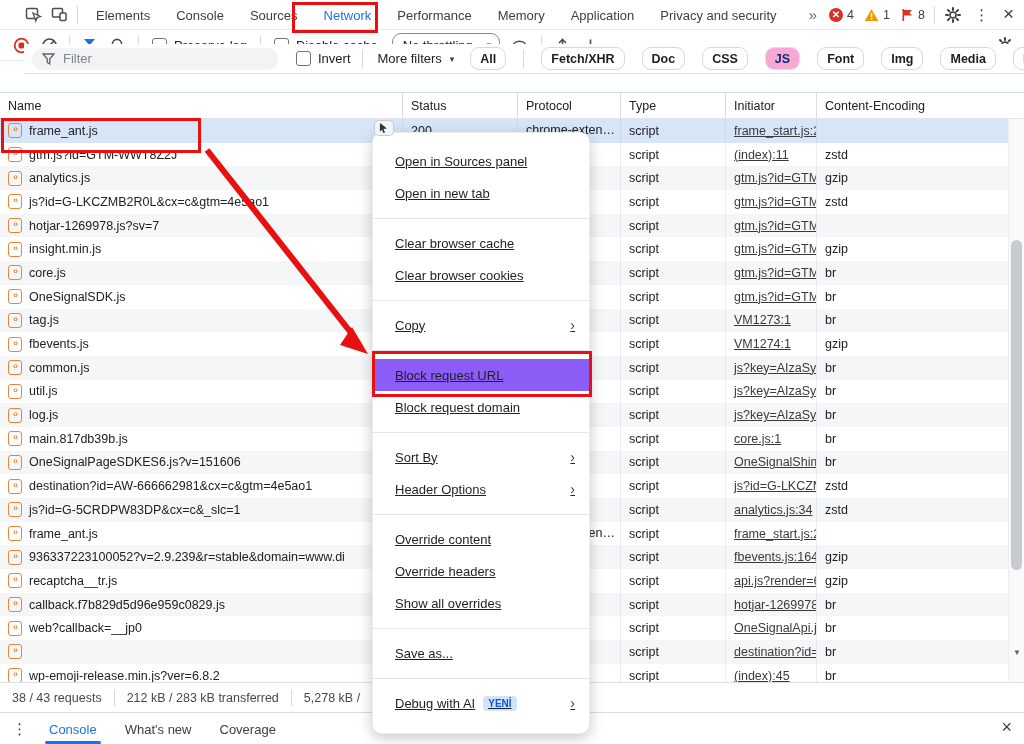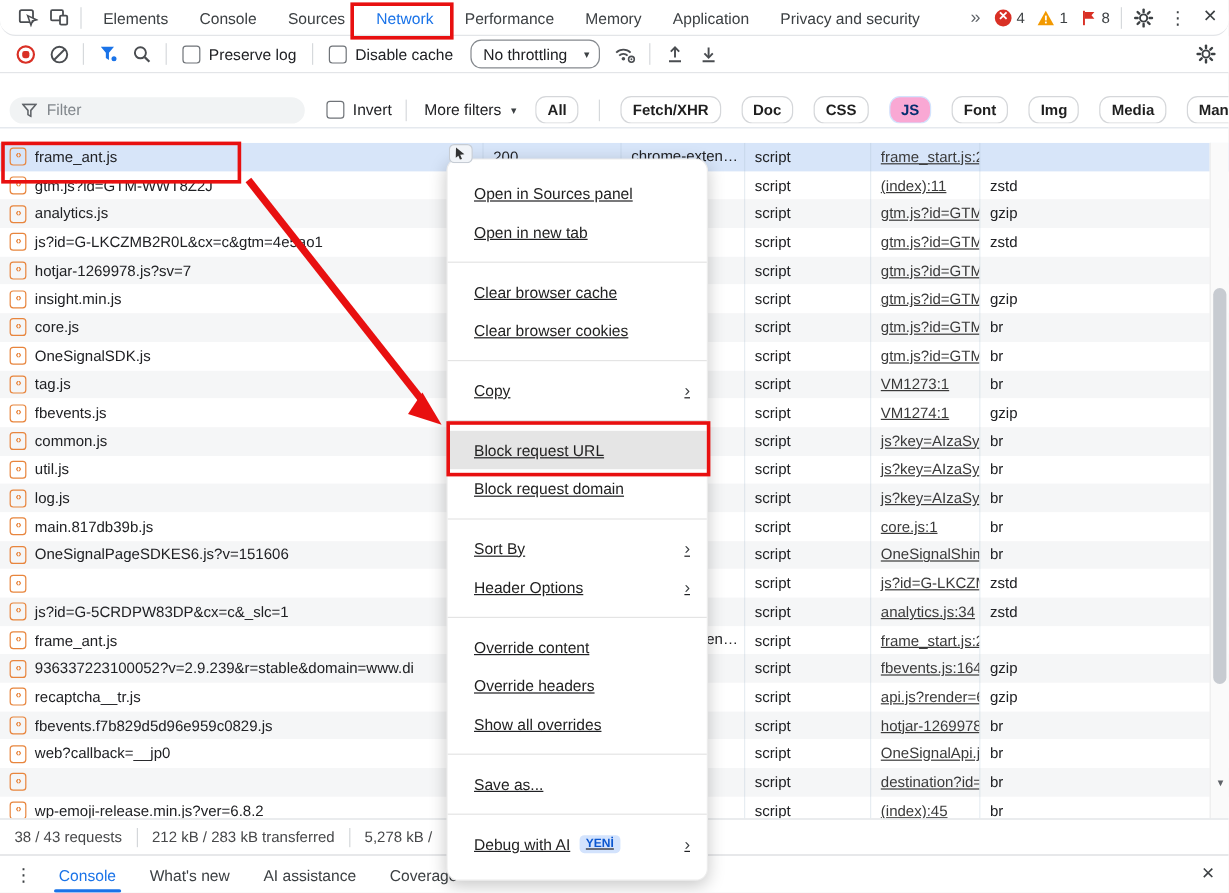"Elements" .tabbar { border-radius: 13px -> none; padding-left: 10px -> 20px }
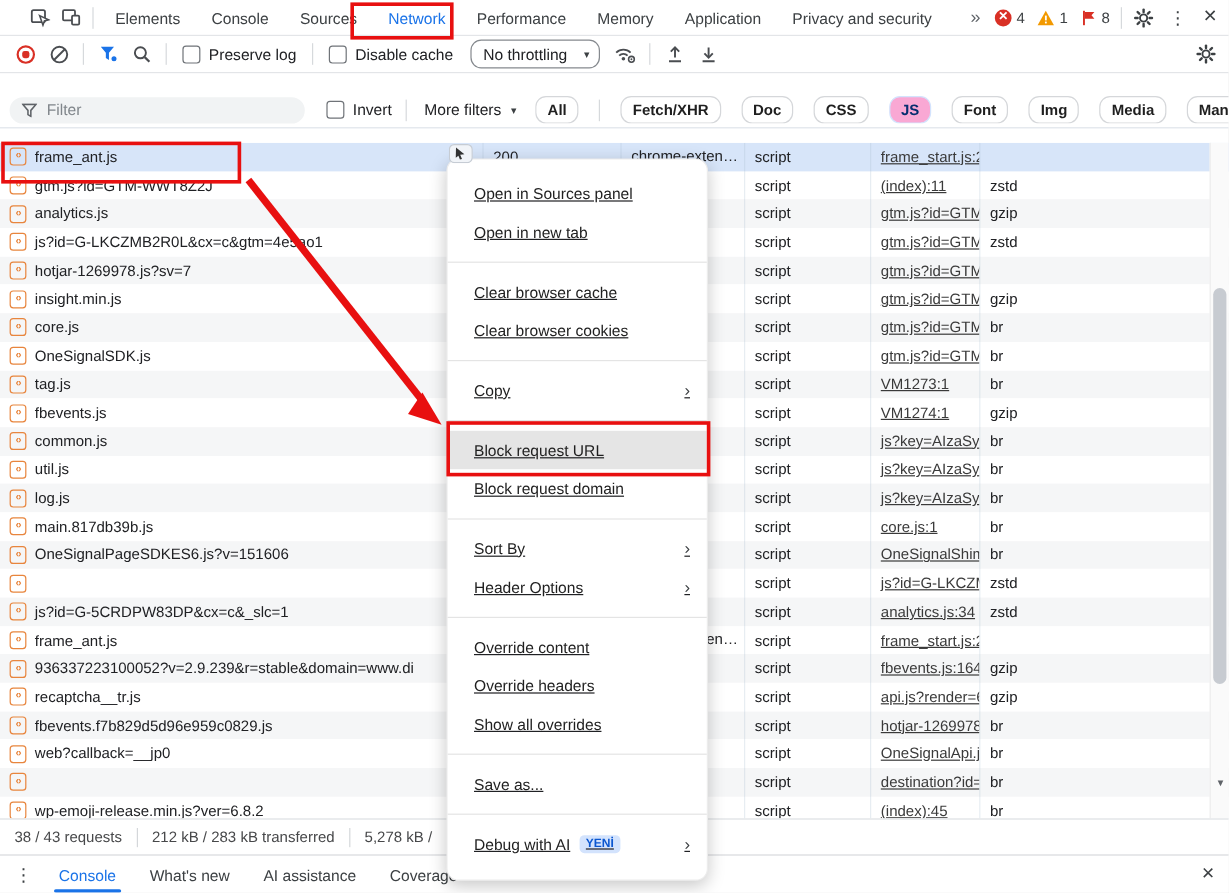"Filter" .filterbar { margin-left: none -> 24px; top: 77px -> 44px }
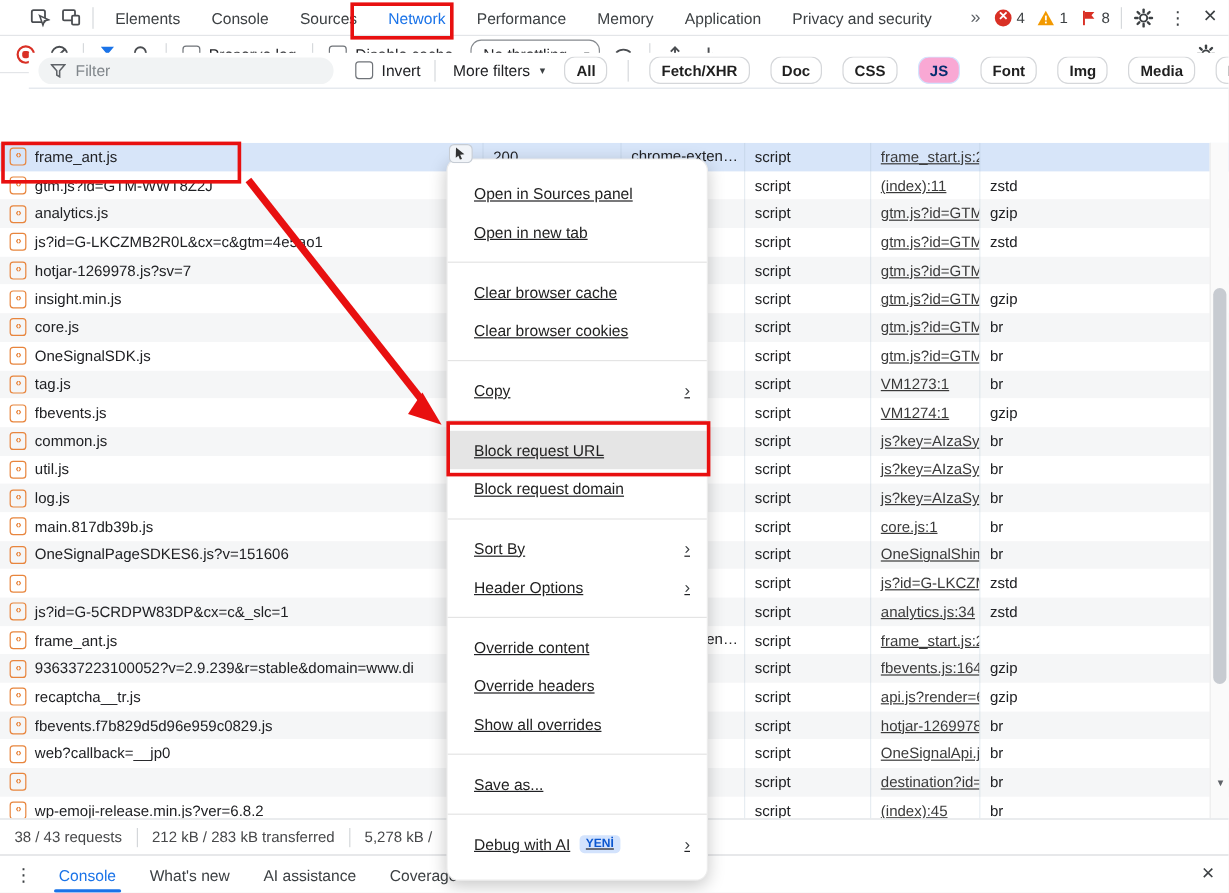"Name" div.bar { html: none -> <div> <div>Name</div> <div>Status</div> <div>Protocol</div> <div>Type</div> <div>Initiator</div> <div>Content-Encoding</div> </div> }
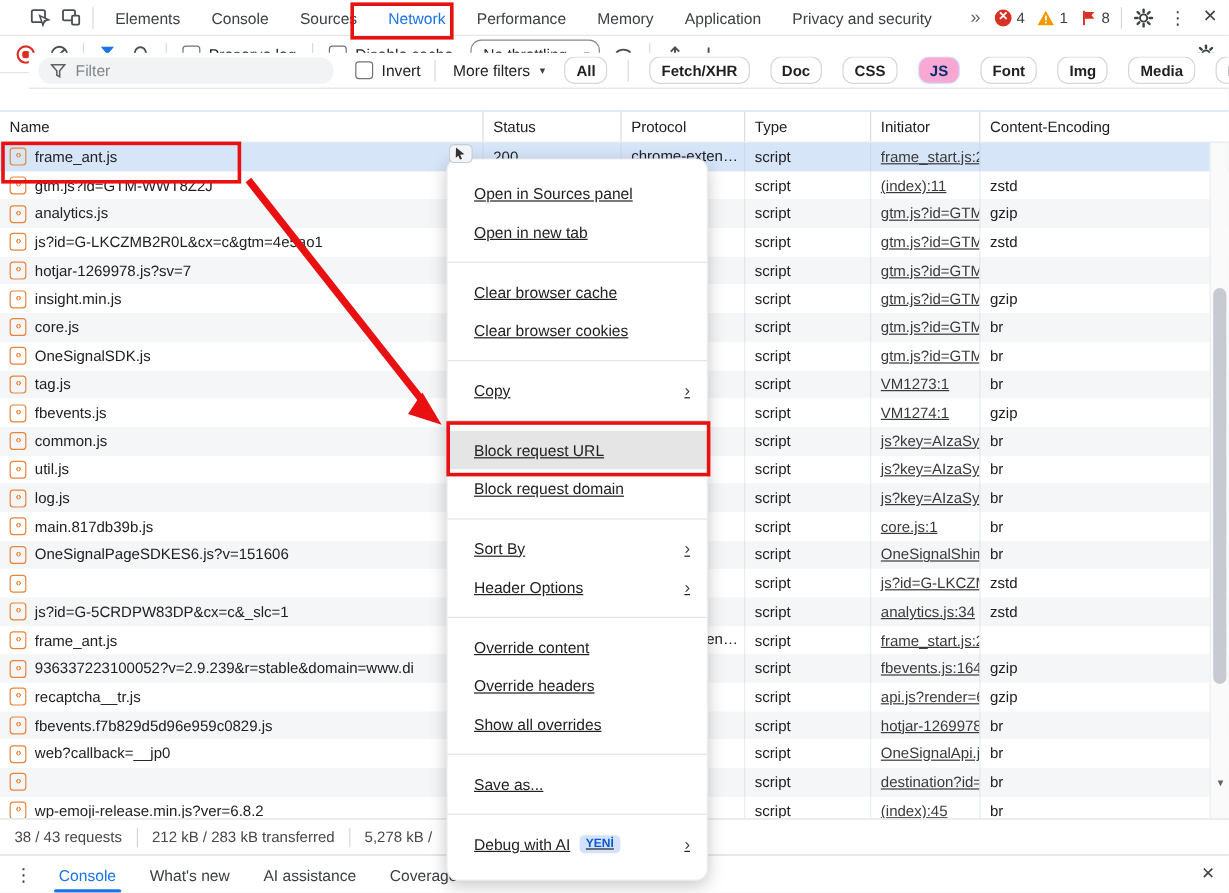"Block request URL" .mitem.hl { background: #e5e5e5 -> #8b5cf6 }
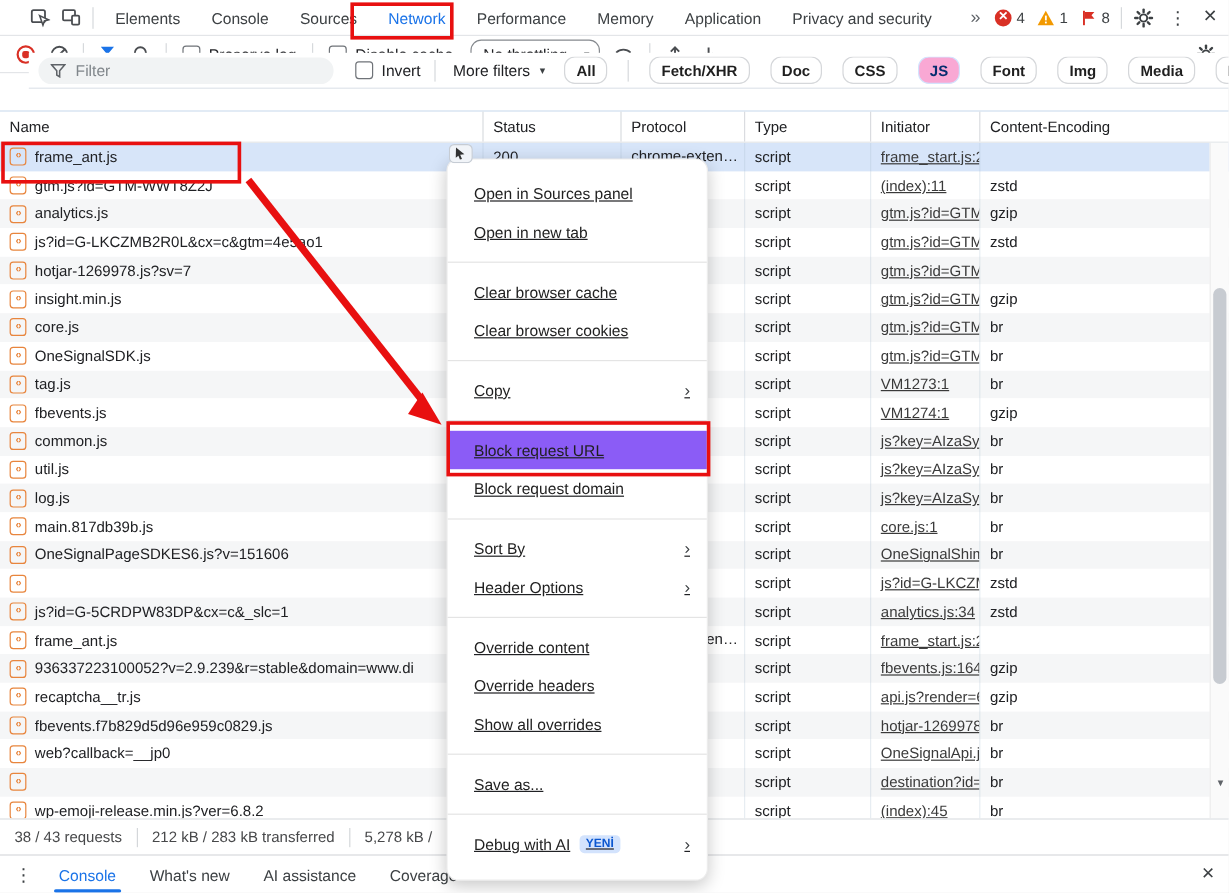"destination?id=AW-666662981&cx=c&gtm=4e5" span { html: none -> <span>destination?id=AW-666662981&amp;cx=c&amp;gtm=4e5ao1</span> }
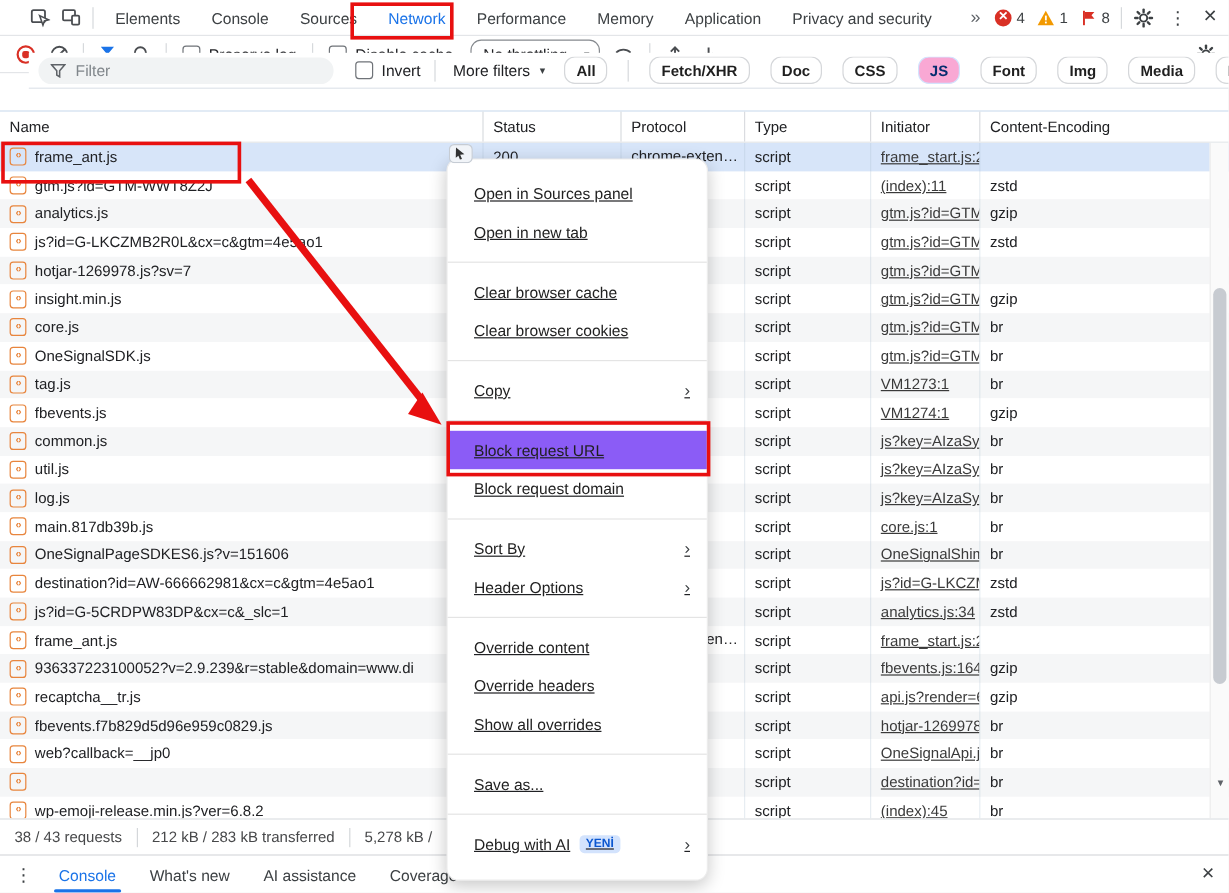"fbevents.f7b829d5d96e959c0829.js" span { text: fbevents.f7b829d5d96e959c0829.js -> callback.f7b829d5d96e959c0829.js }
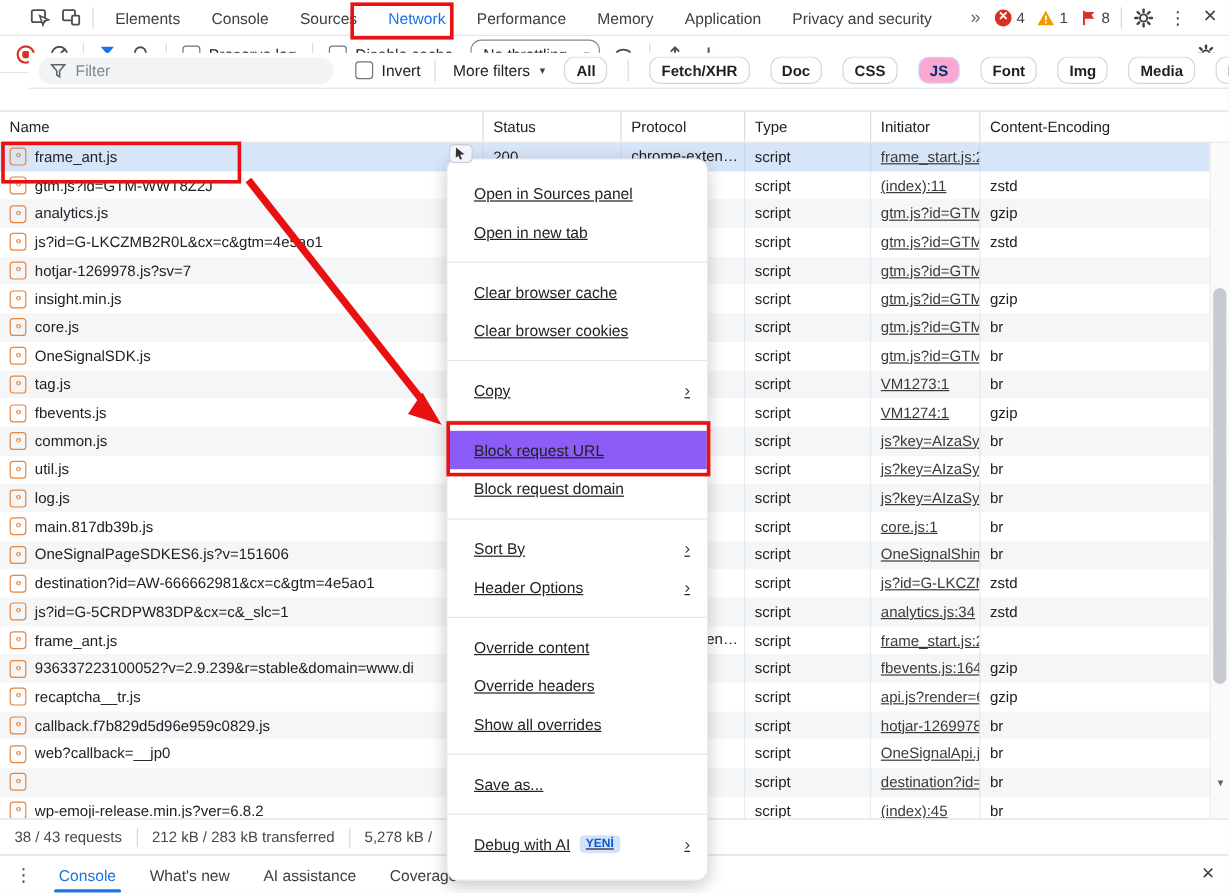"AI assistance" div.dtab { html: <div>AI assistance</div> -> none }
